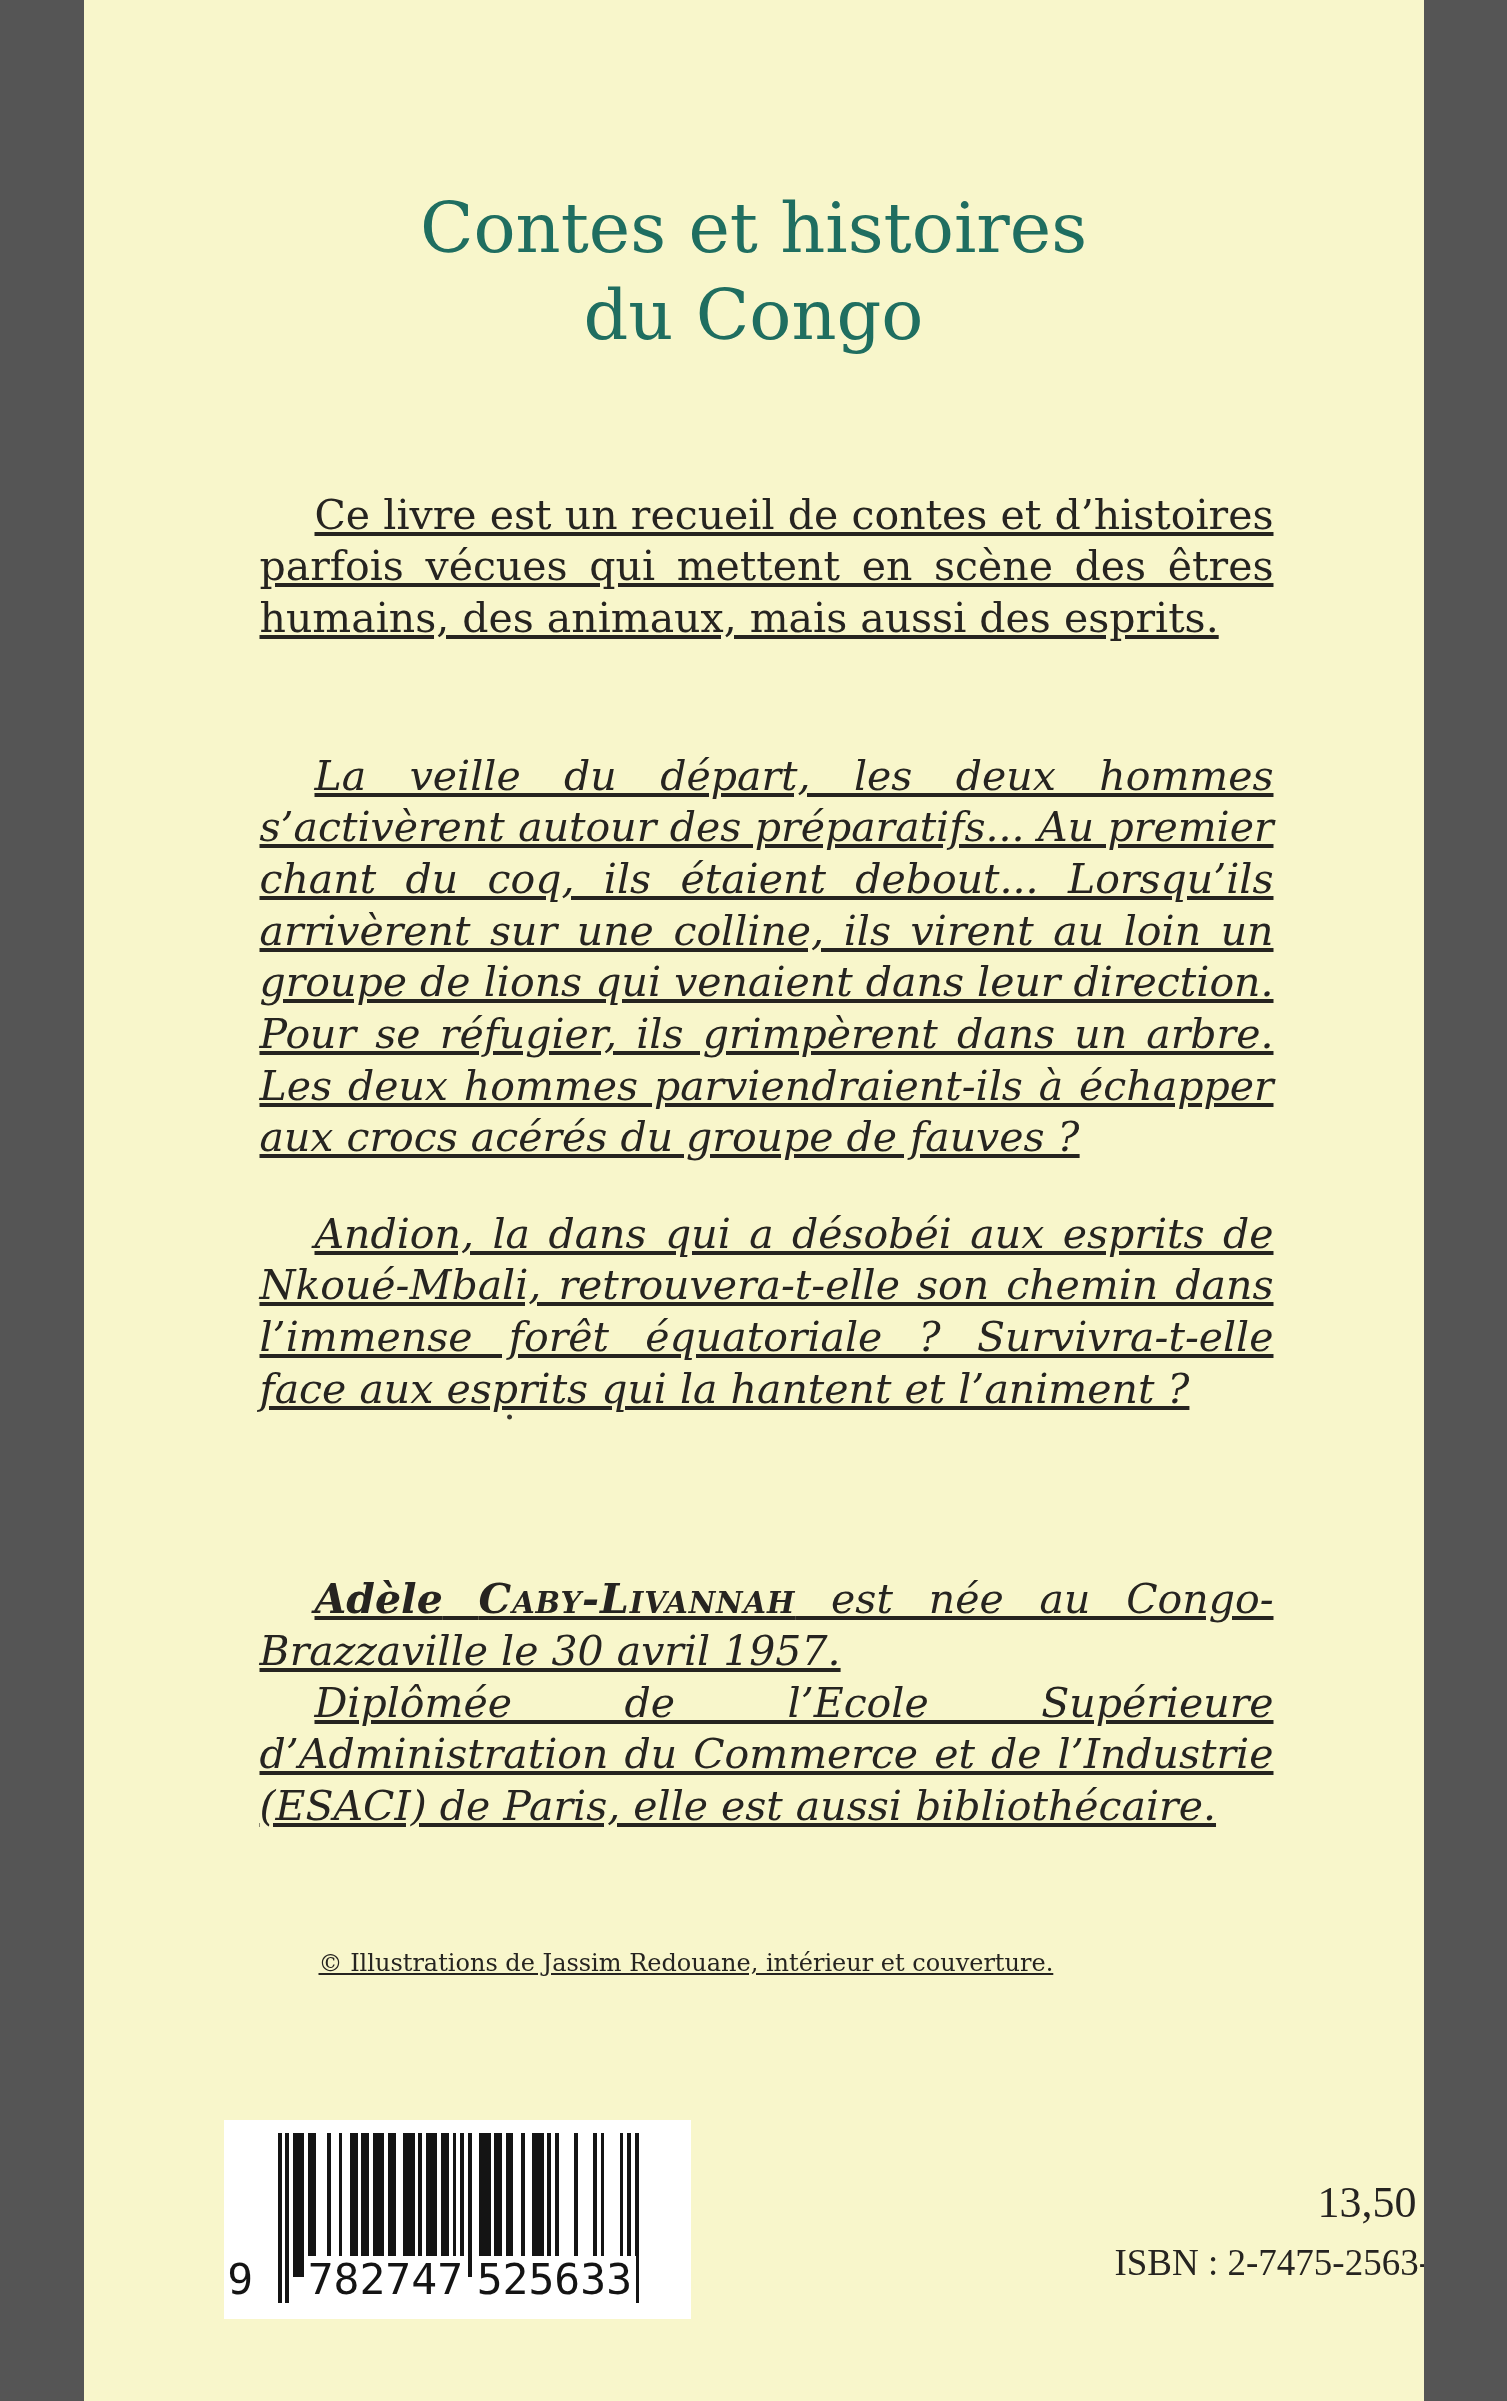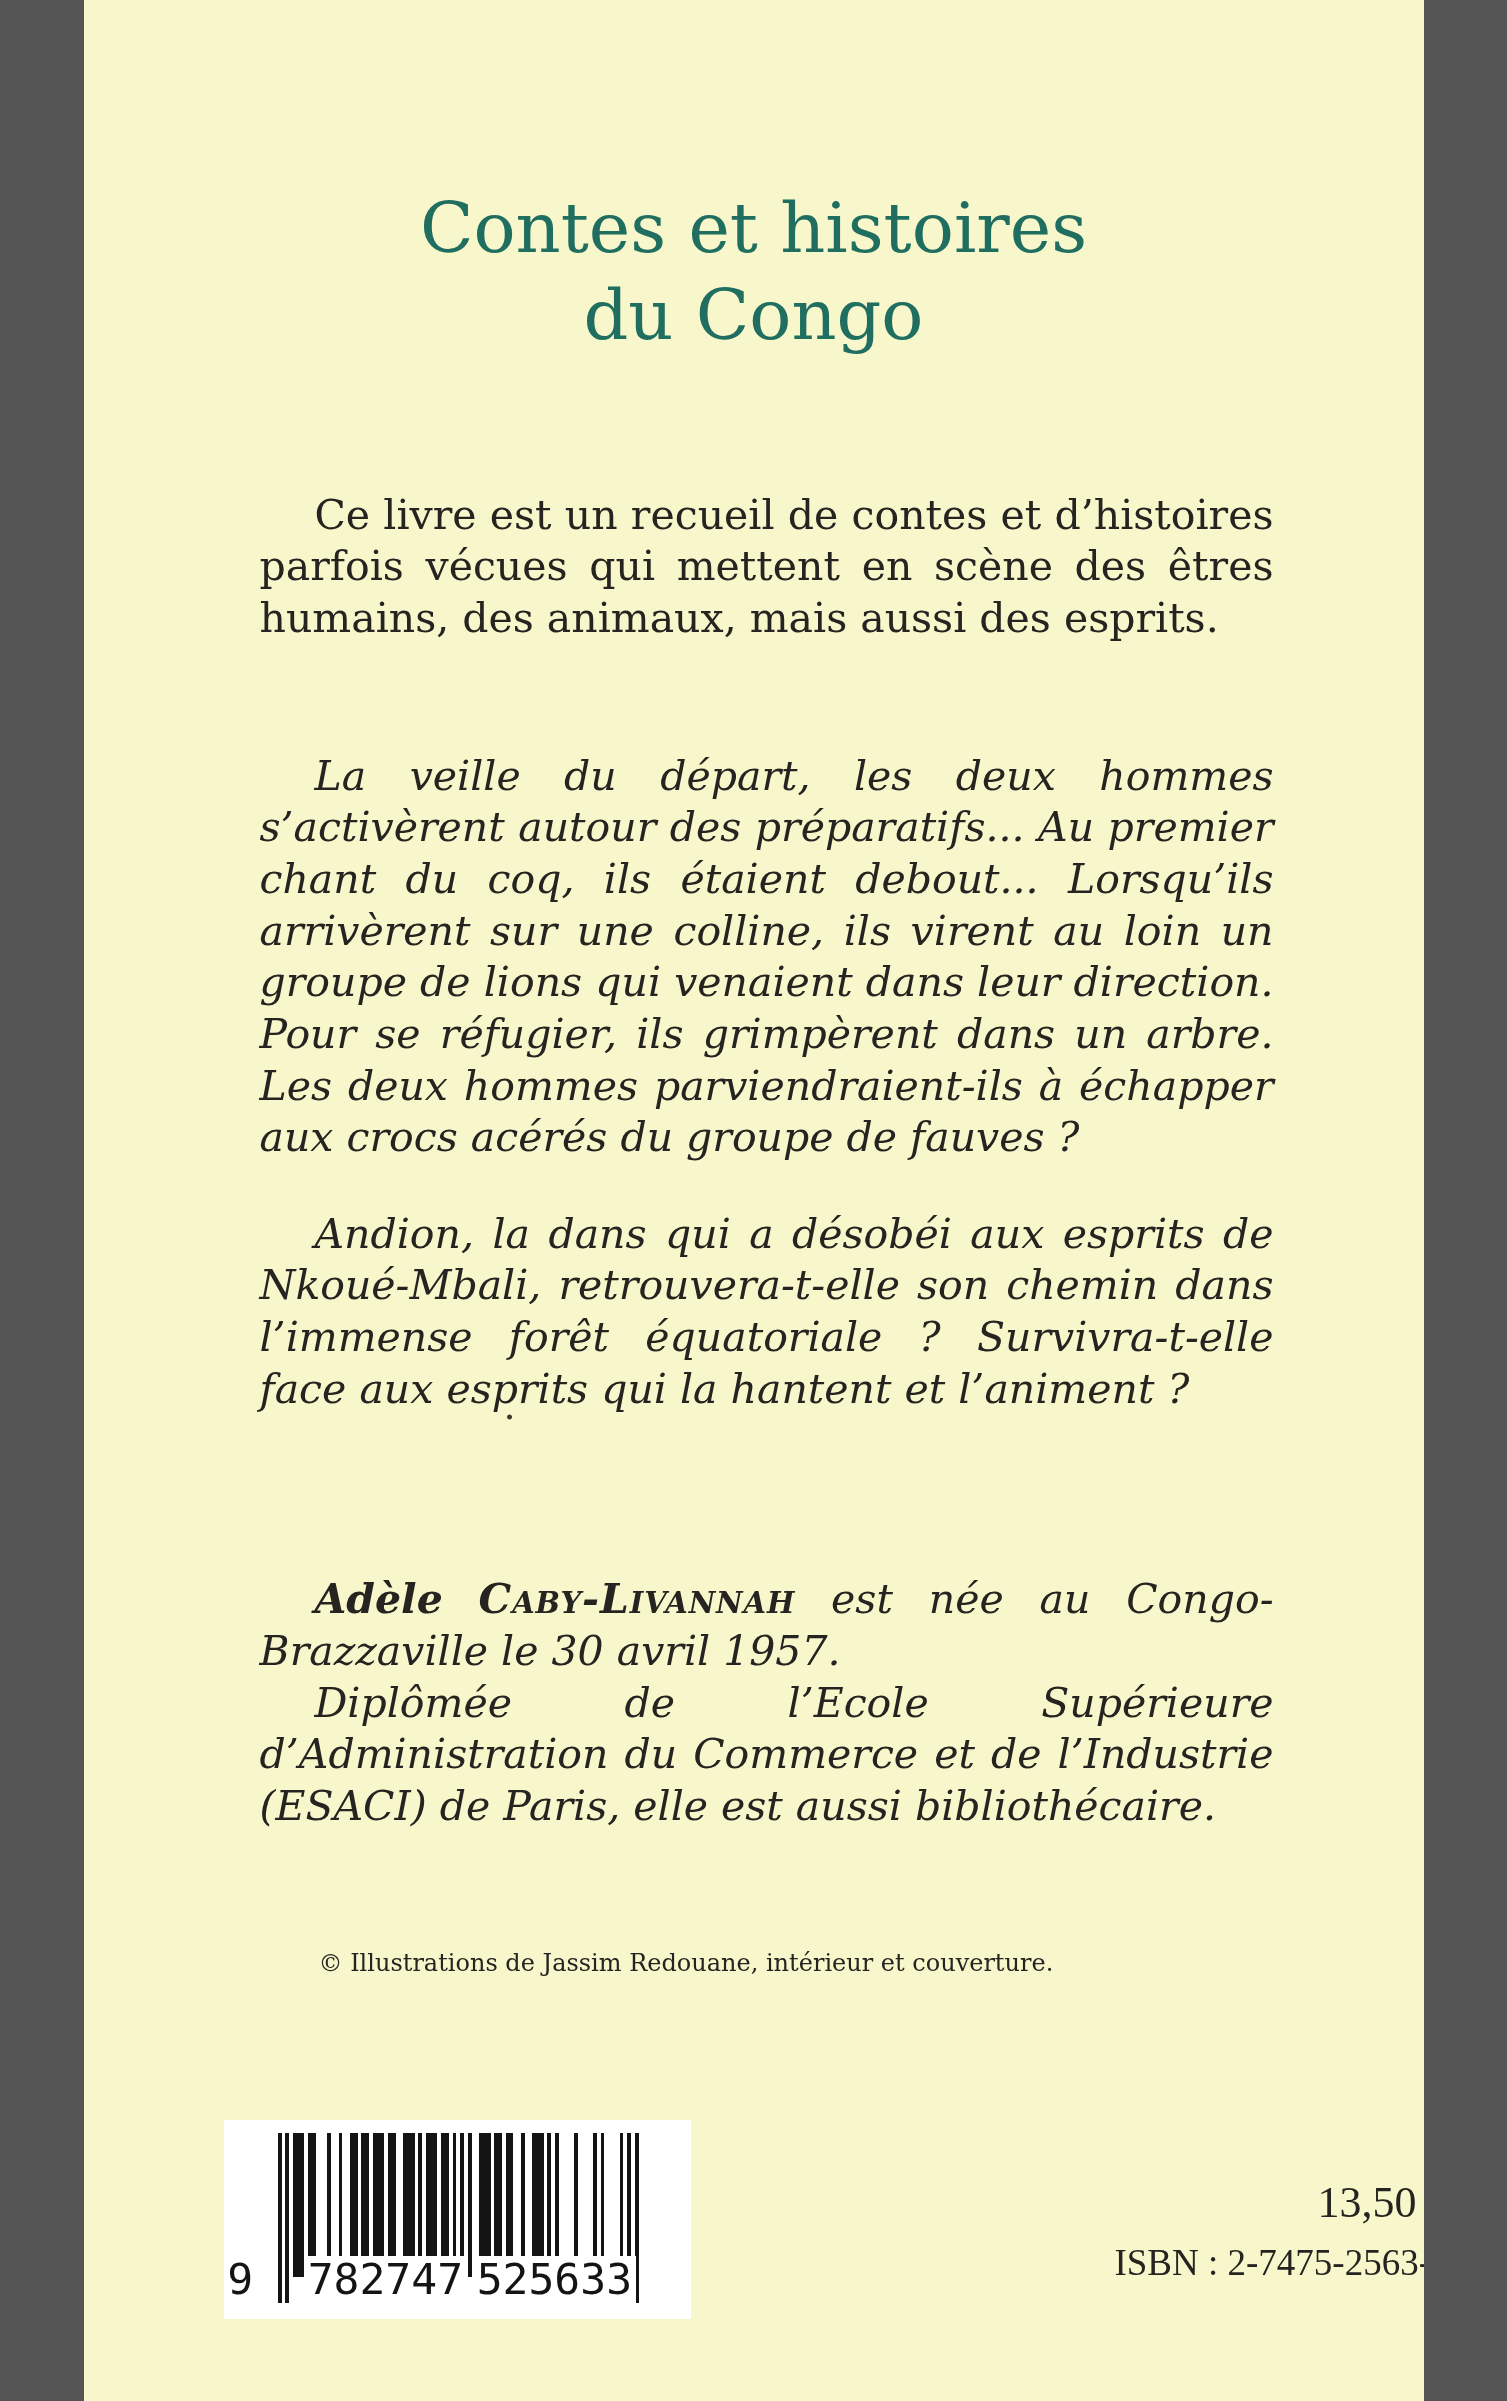"Ce livre est un recueil" .content { text-decoration: none -> underline }
